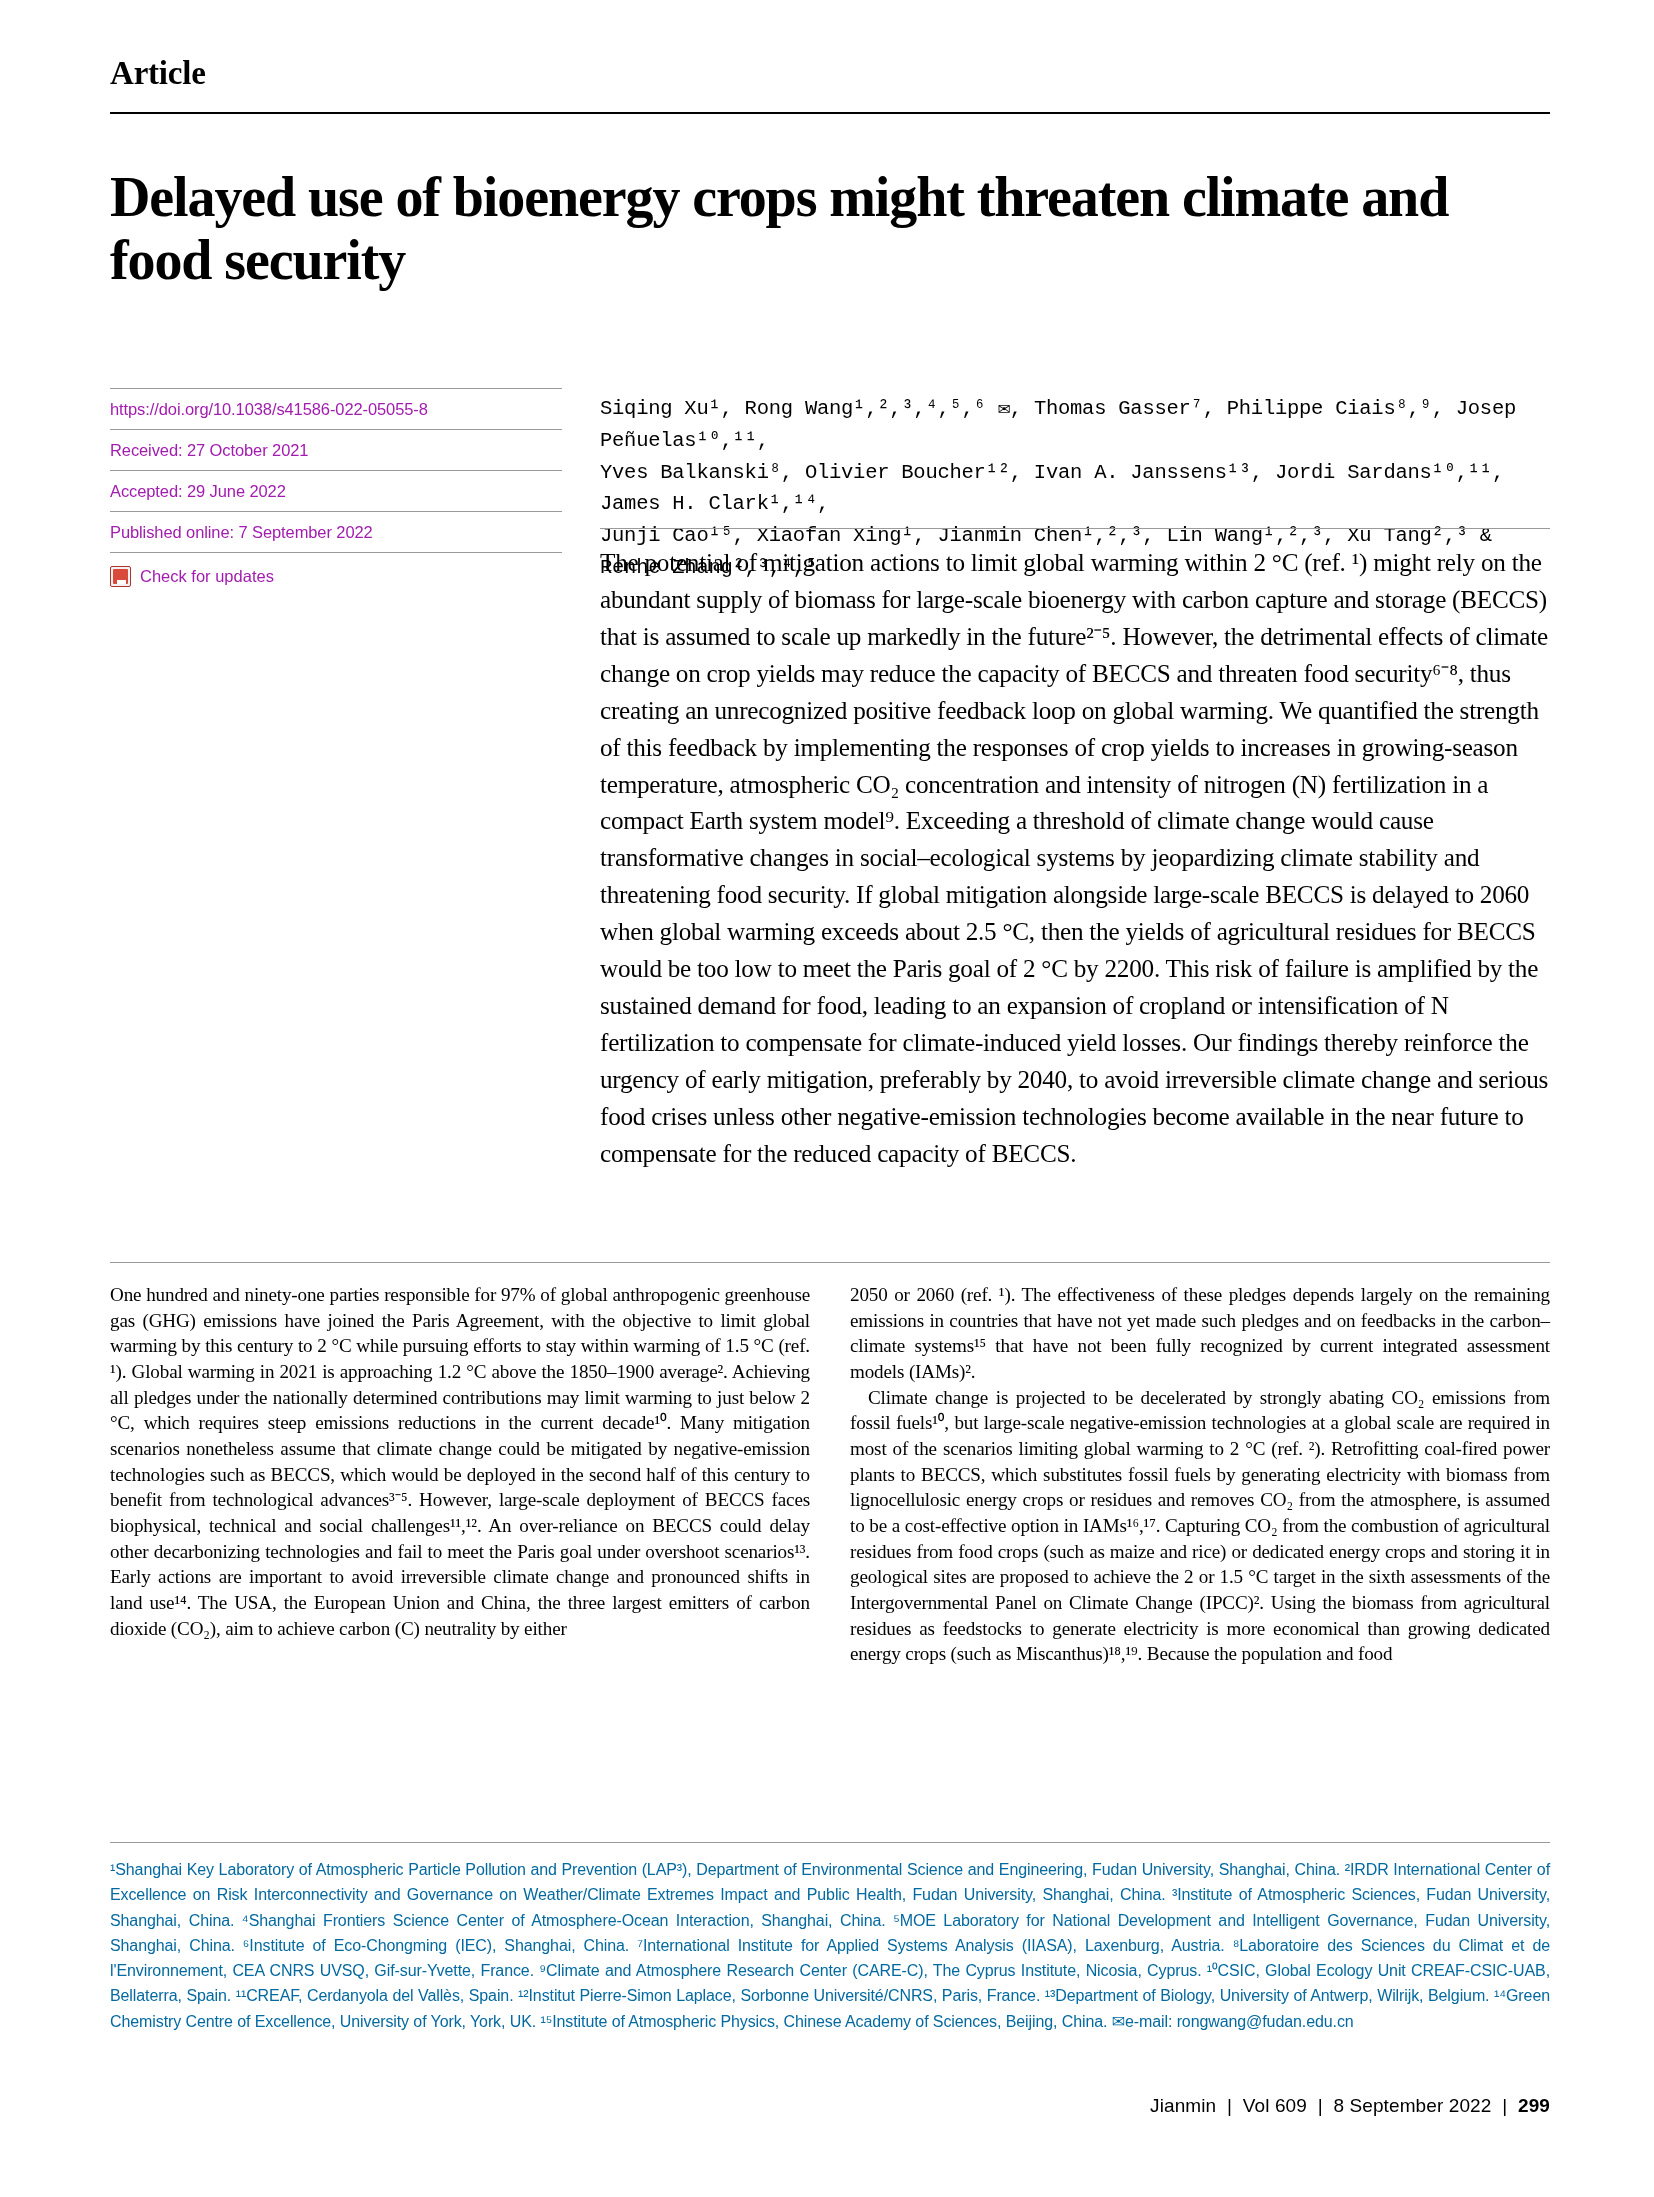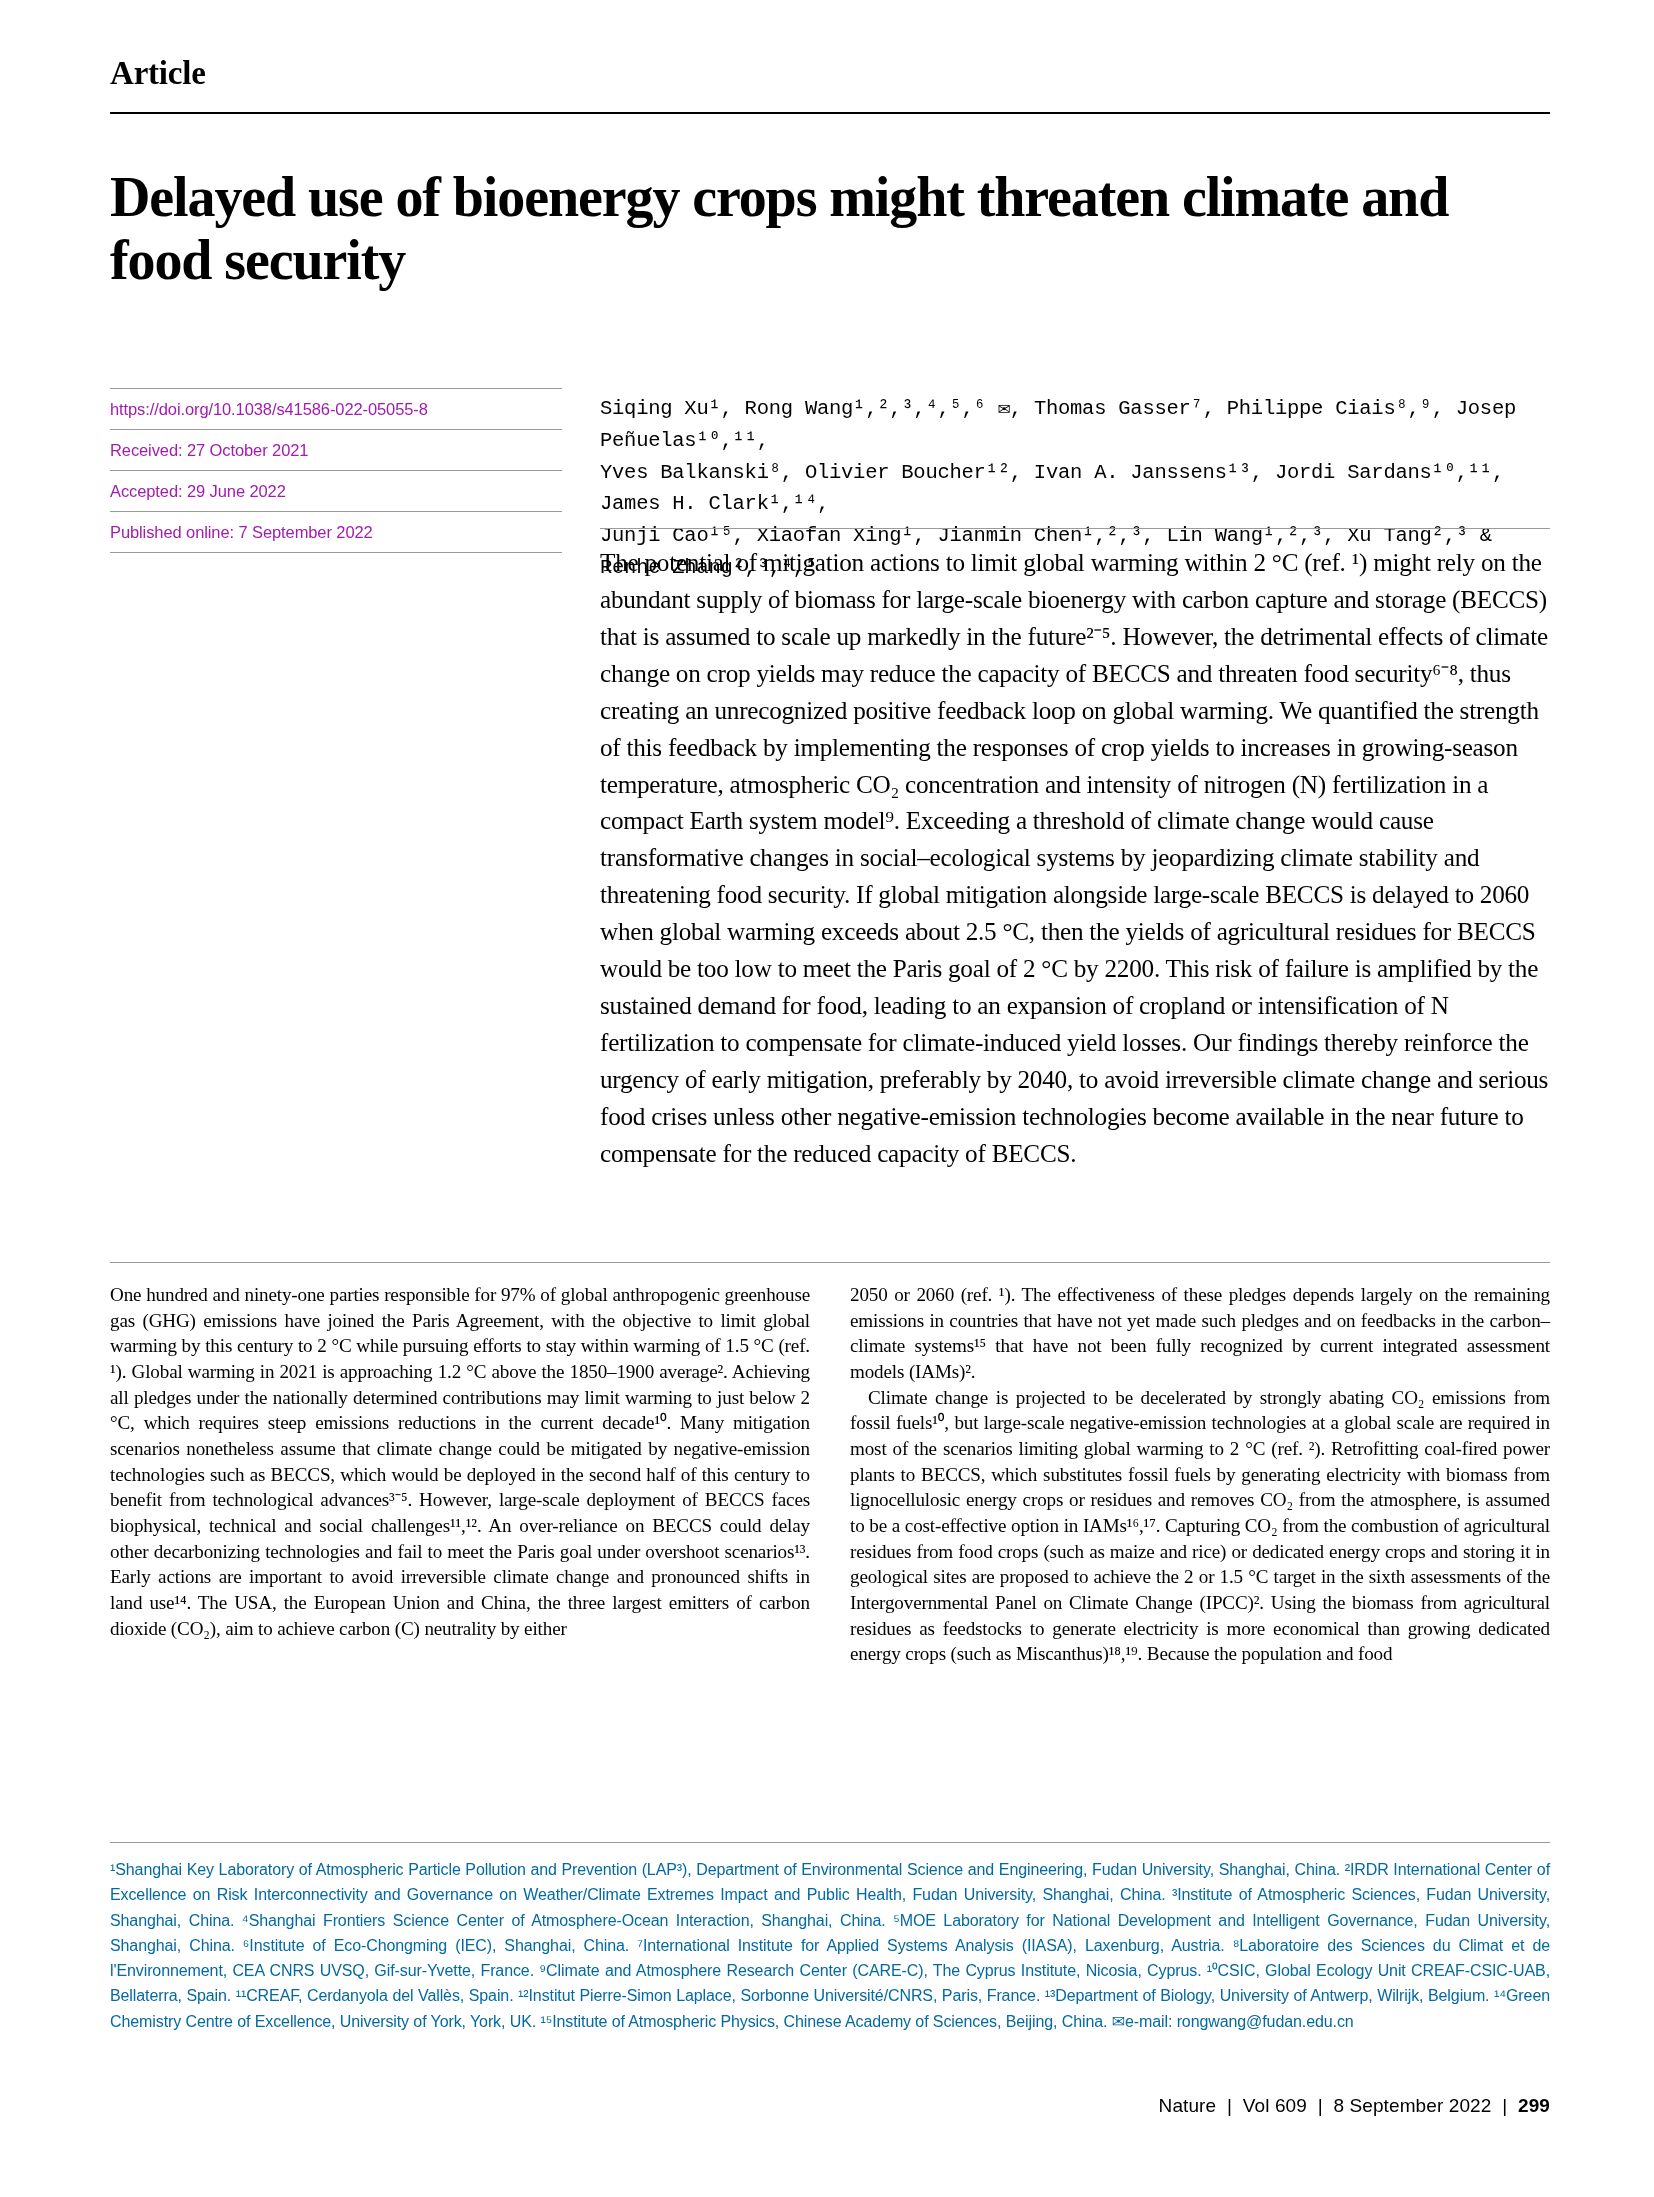"Check for updates" div.check-row { html: none -> <div> <span></span> <span>Check for updates</span> </div> }
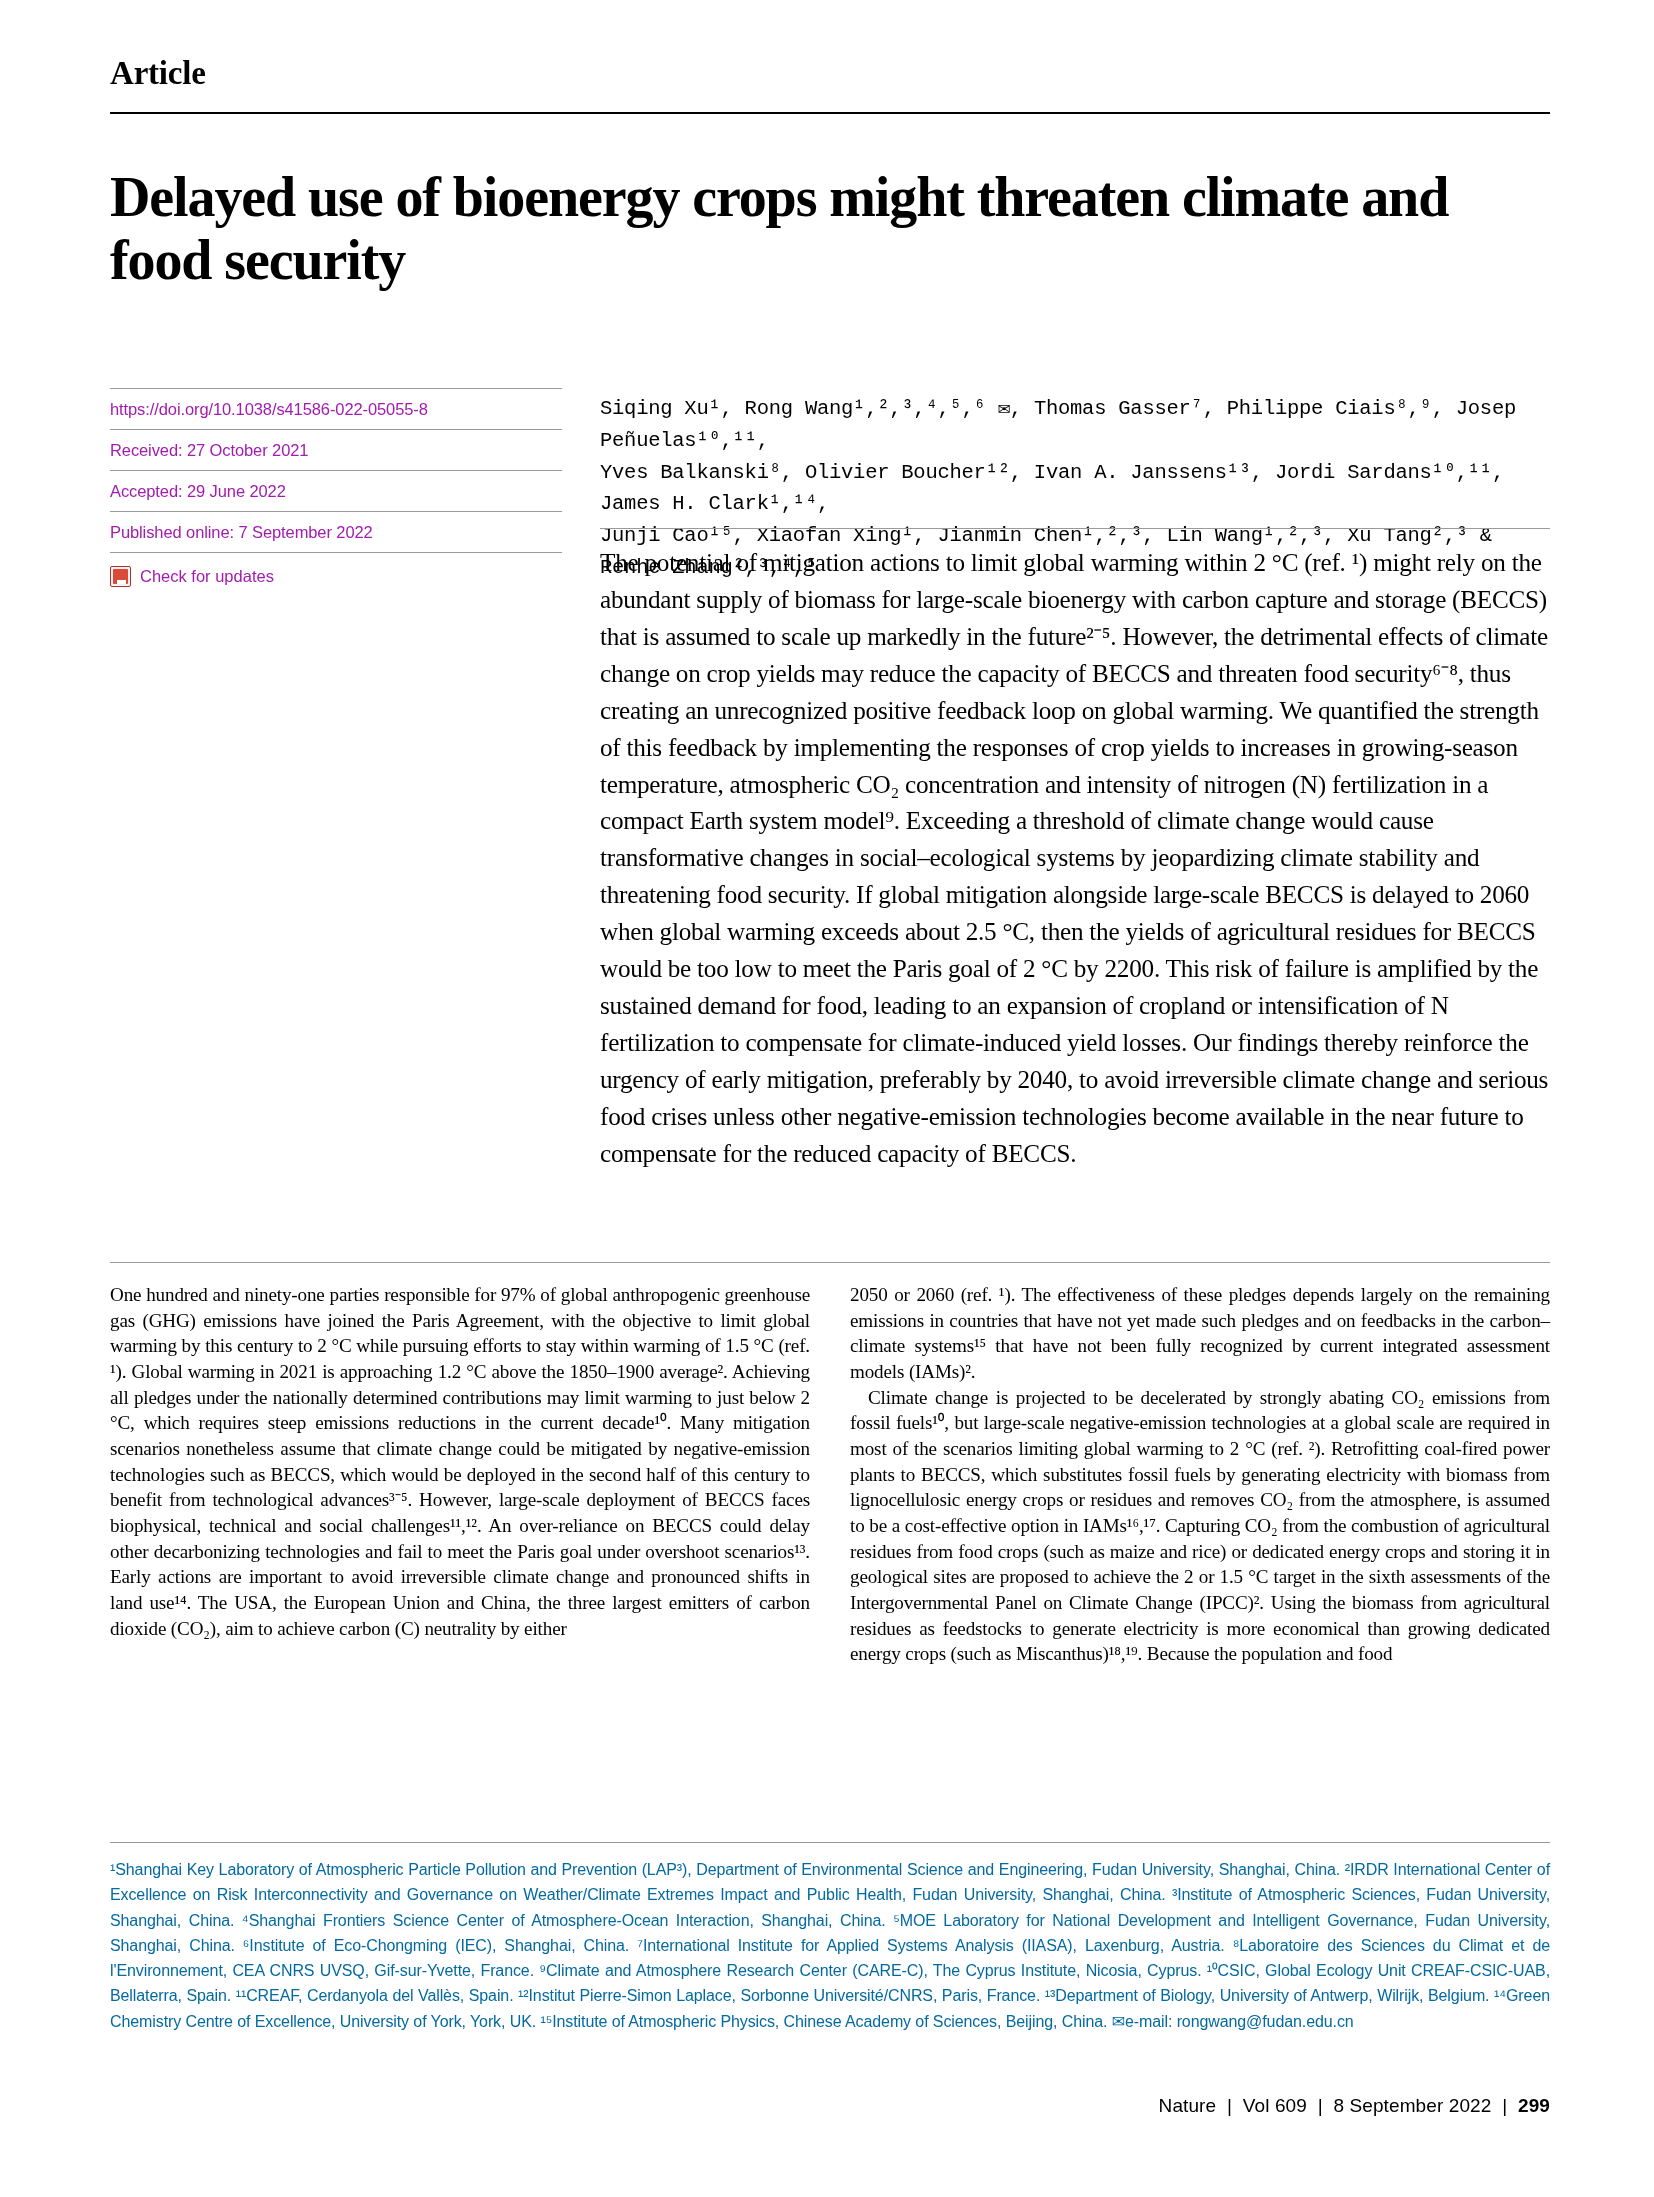"Nature" span { text: Nature -> Jianmin }
